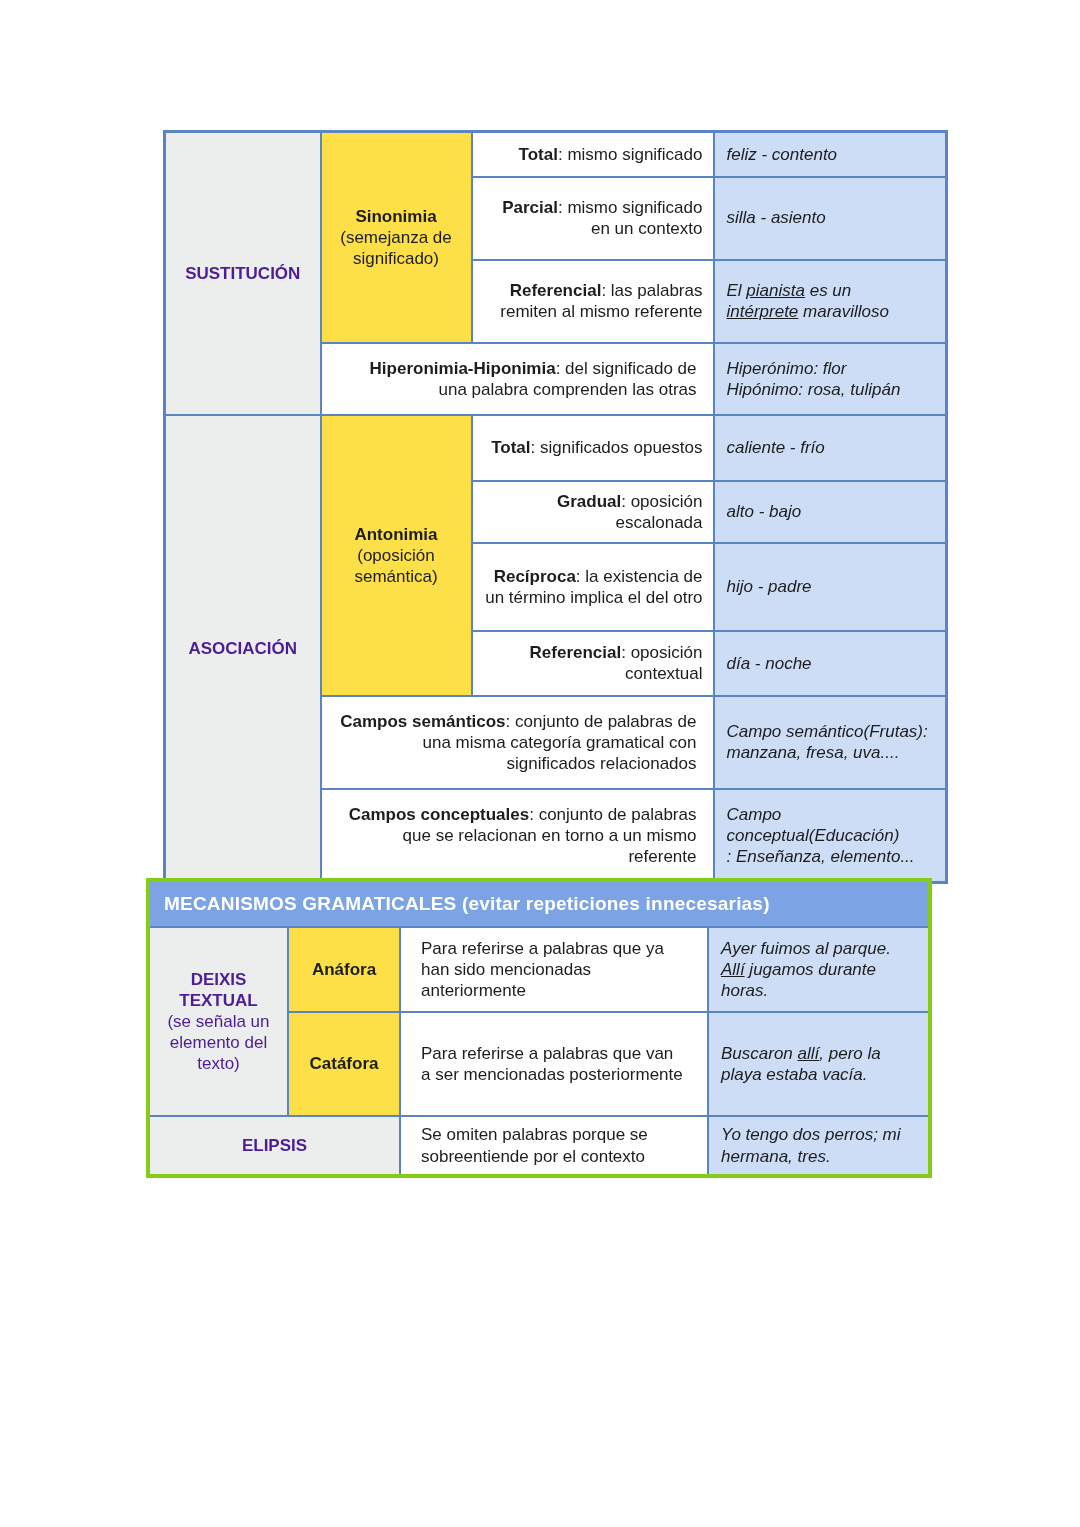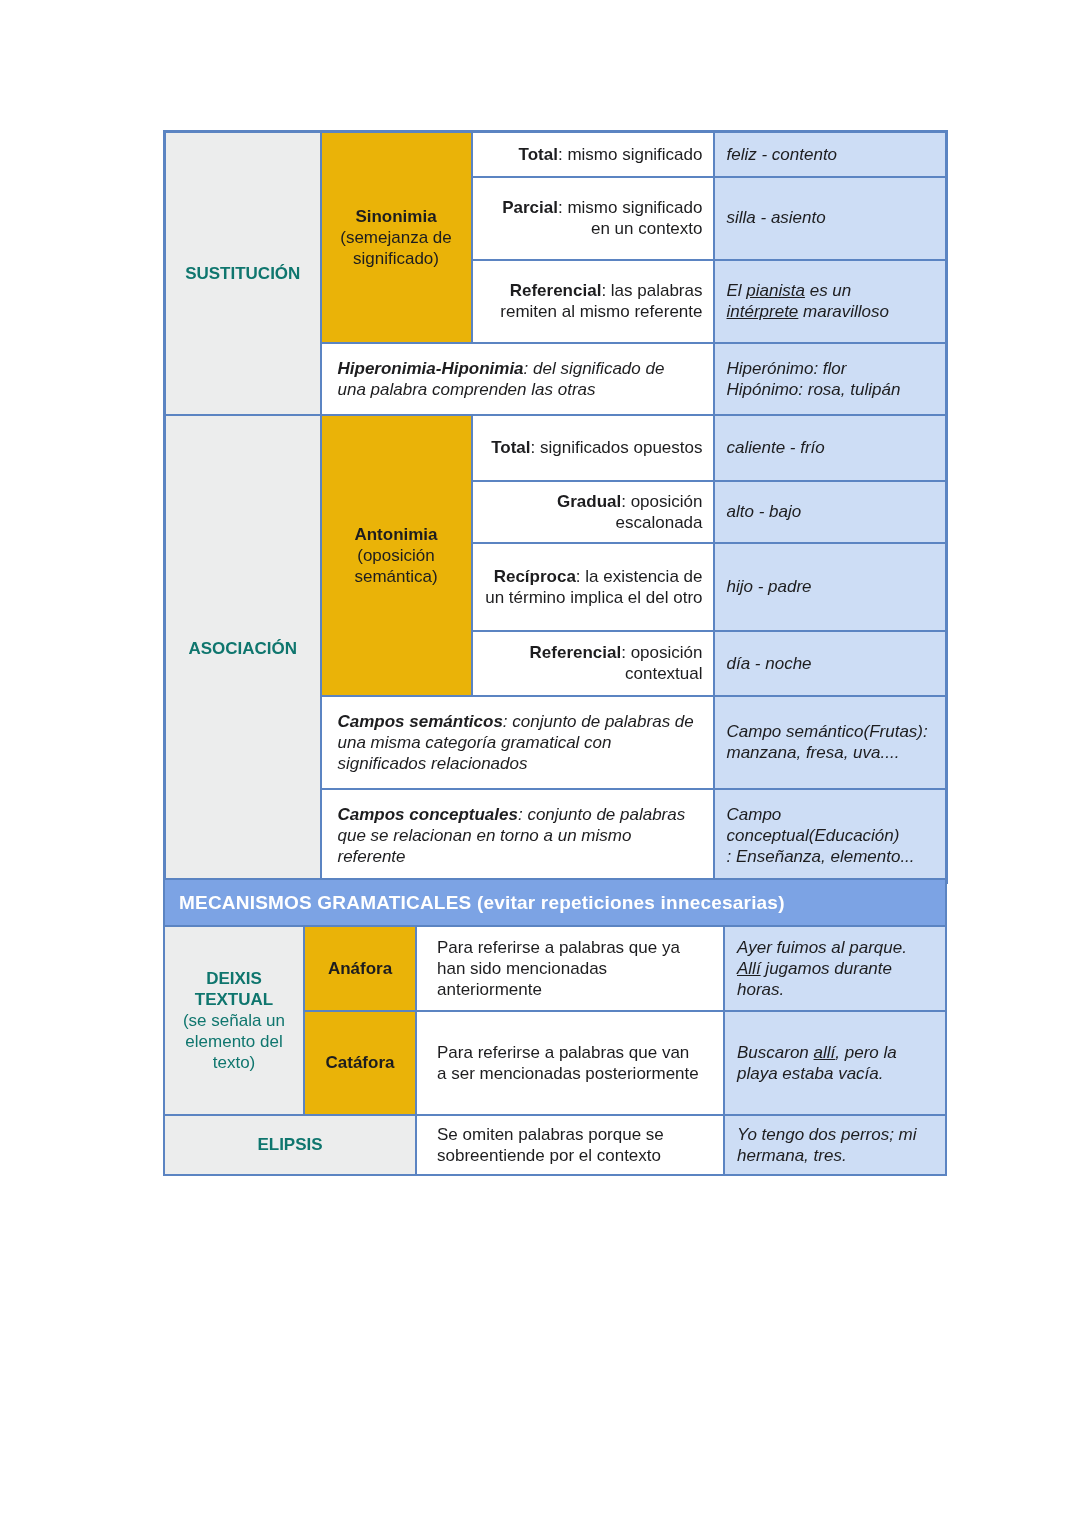"Sinonimia" .sub { background: #eab308 -> #fde047 }
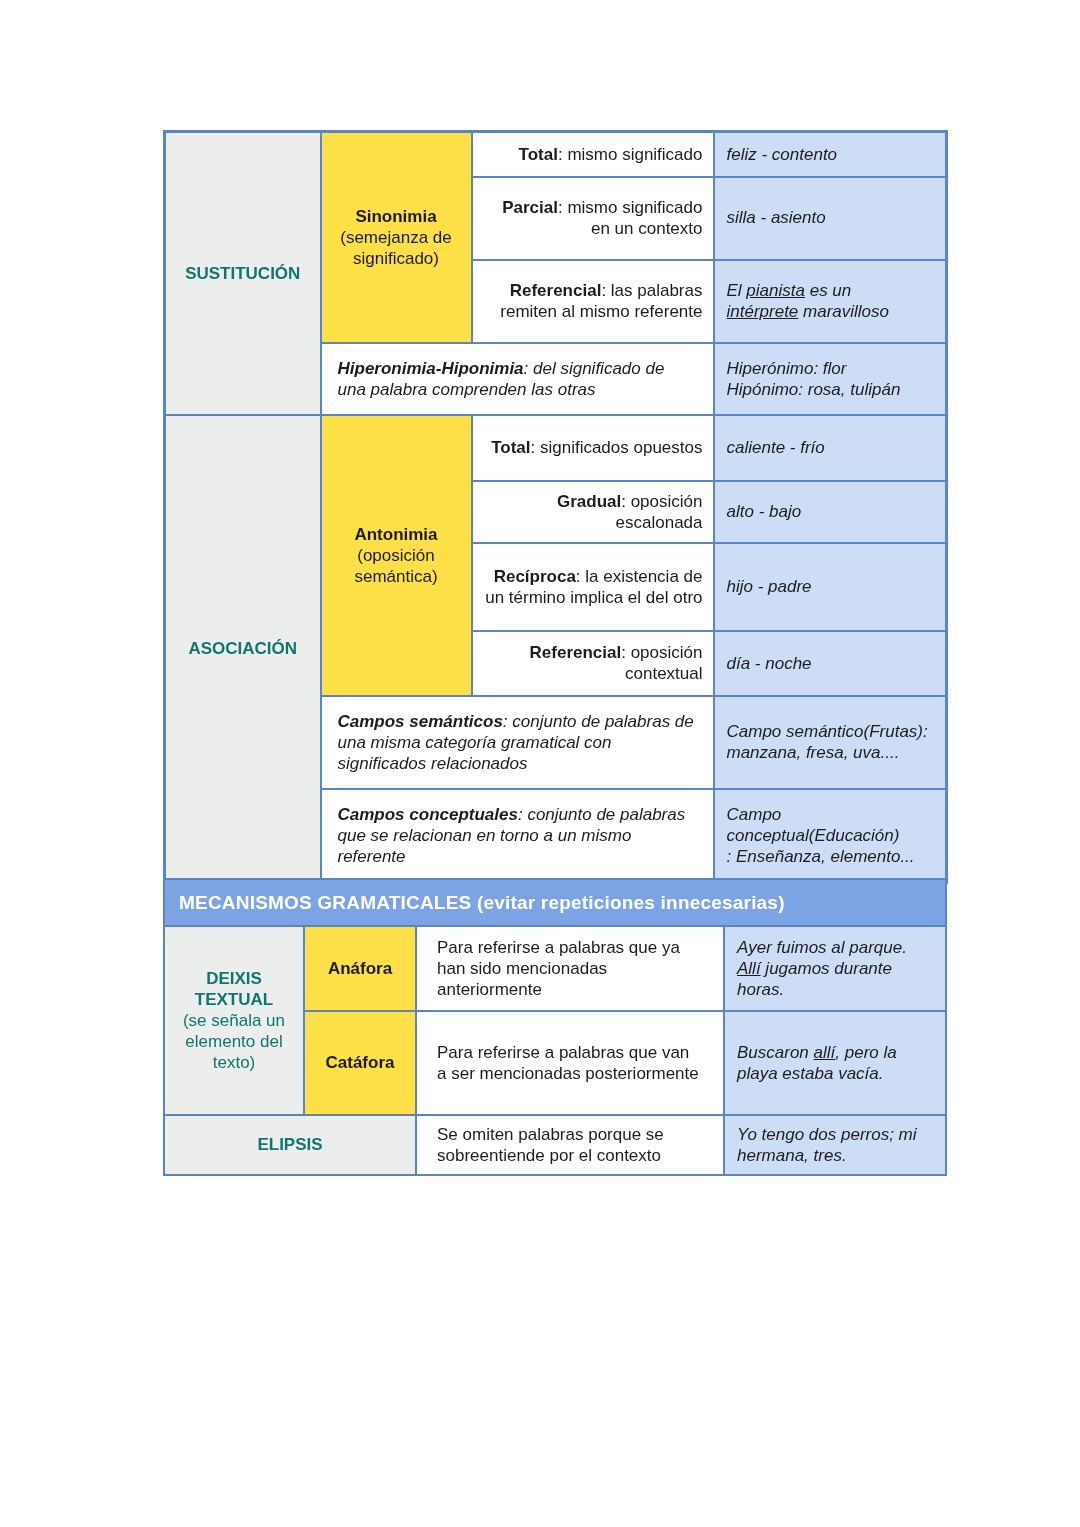"SUSTITUCIÓN" .cat { color: #0f766e -> #4c1d95 }
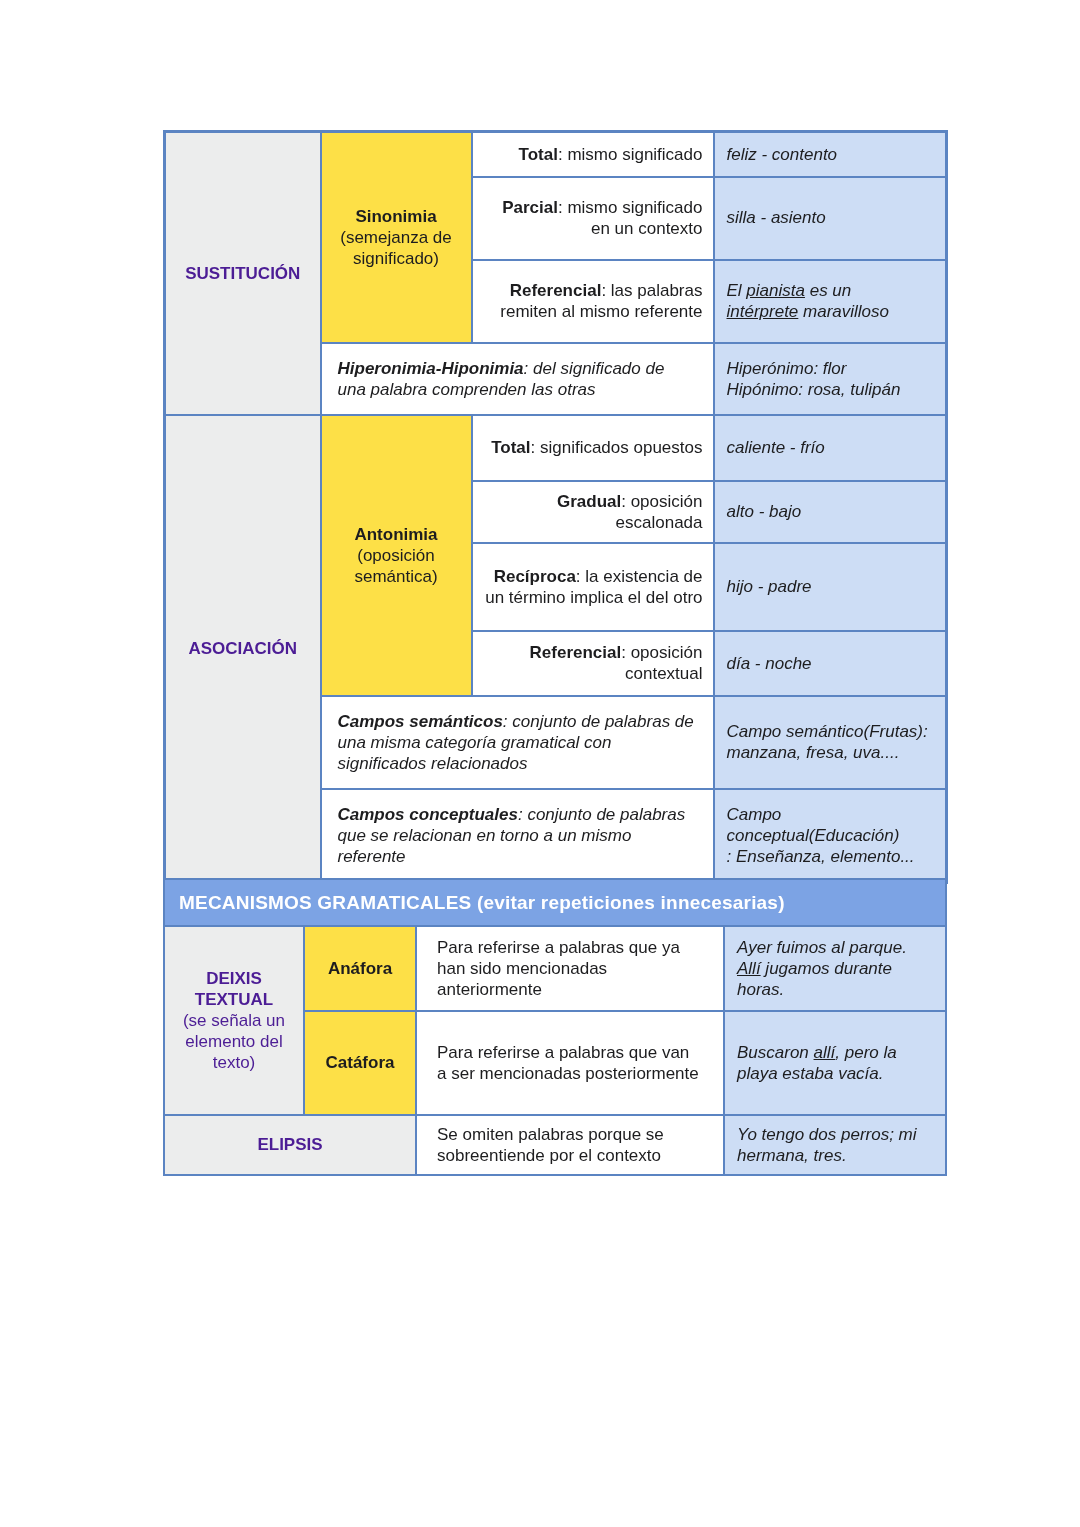"Hiperonimia-Hiponimia: del significado" .merge { font-style: italic -> none; text-align: left -> right }
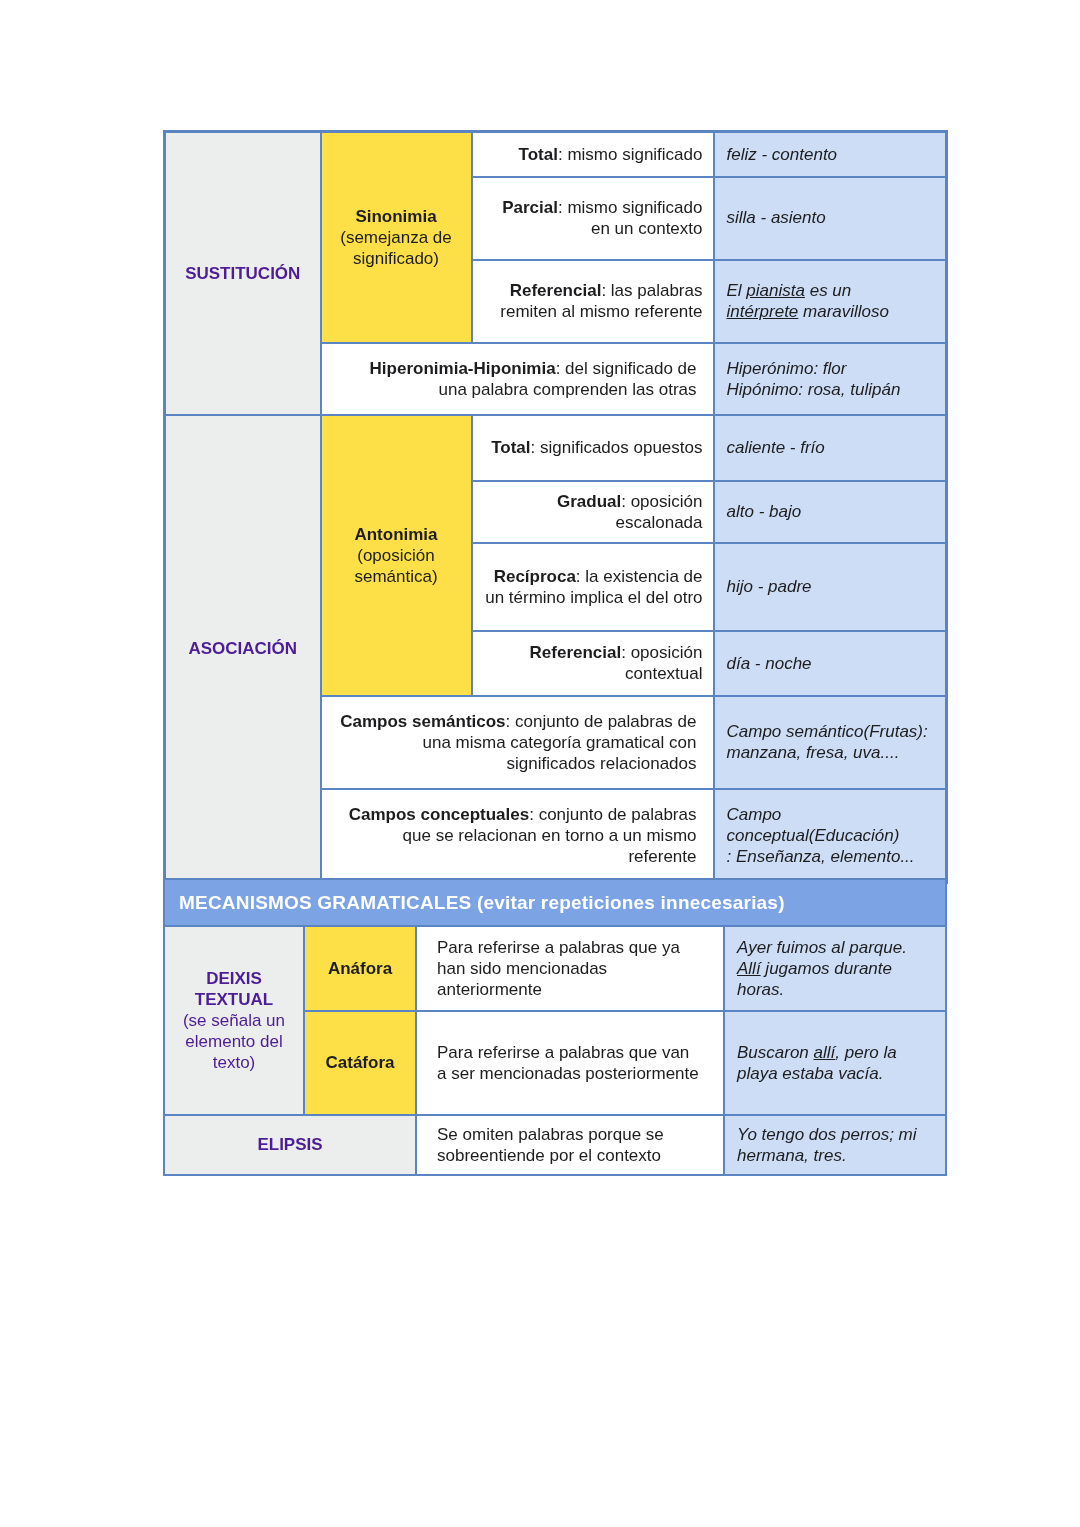"MECANISMOS GRAMATICALES (evitar" .t2 { border: 1px solid #84cc16 -> 4px solid #84cc16; left: 163px -> 146px }
